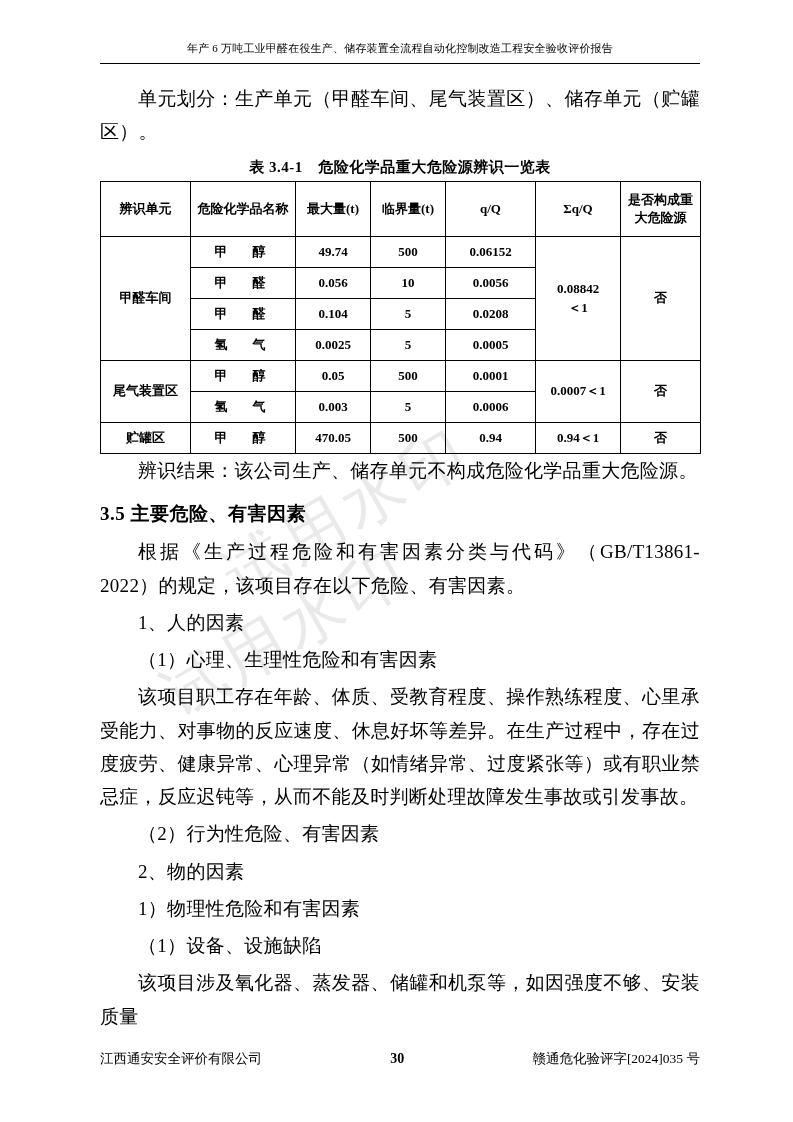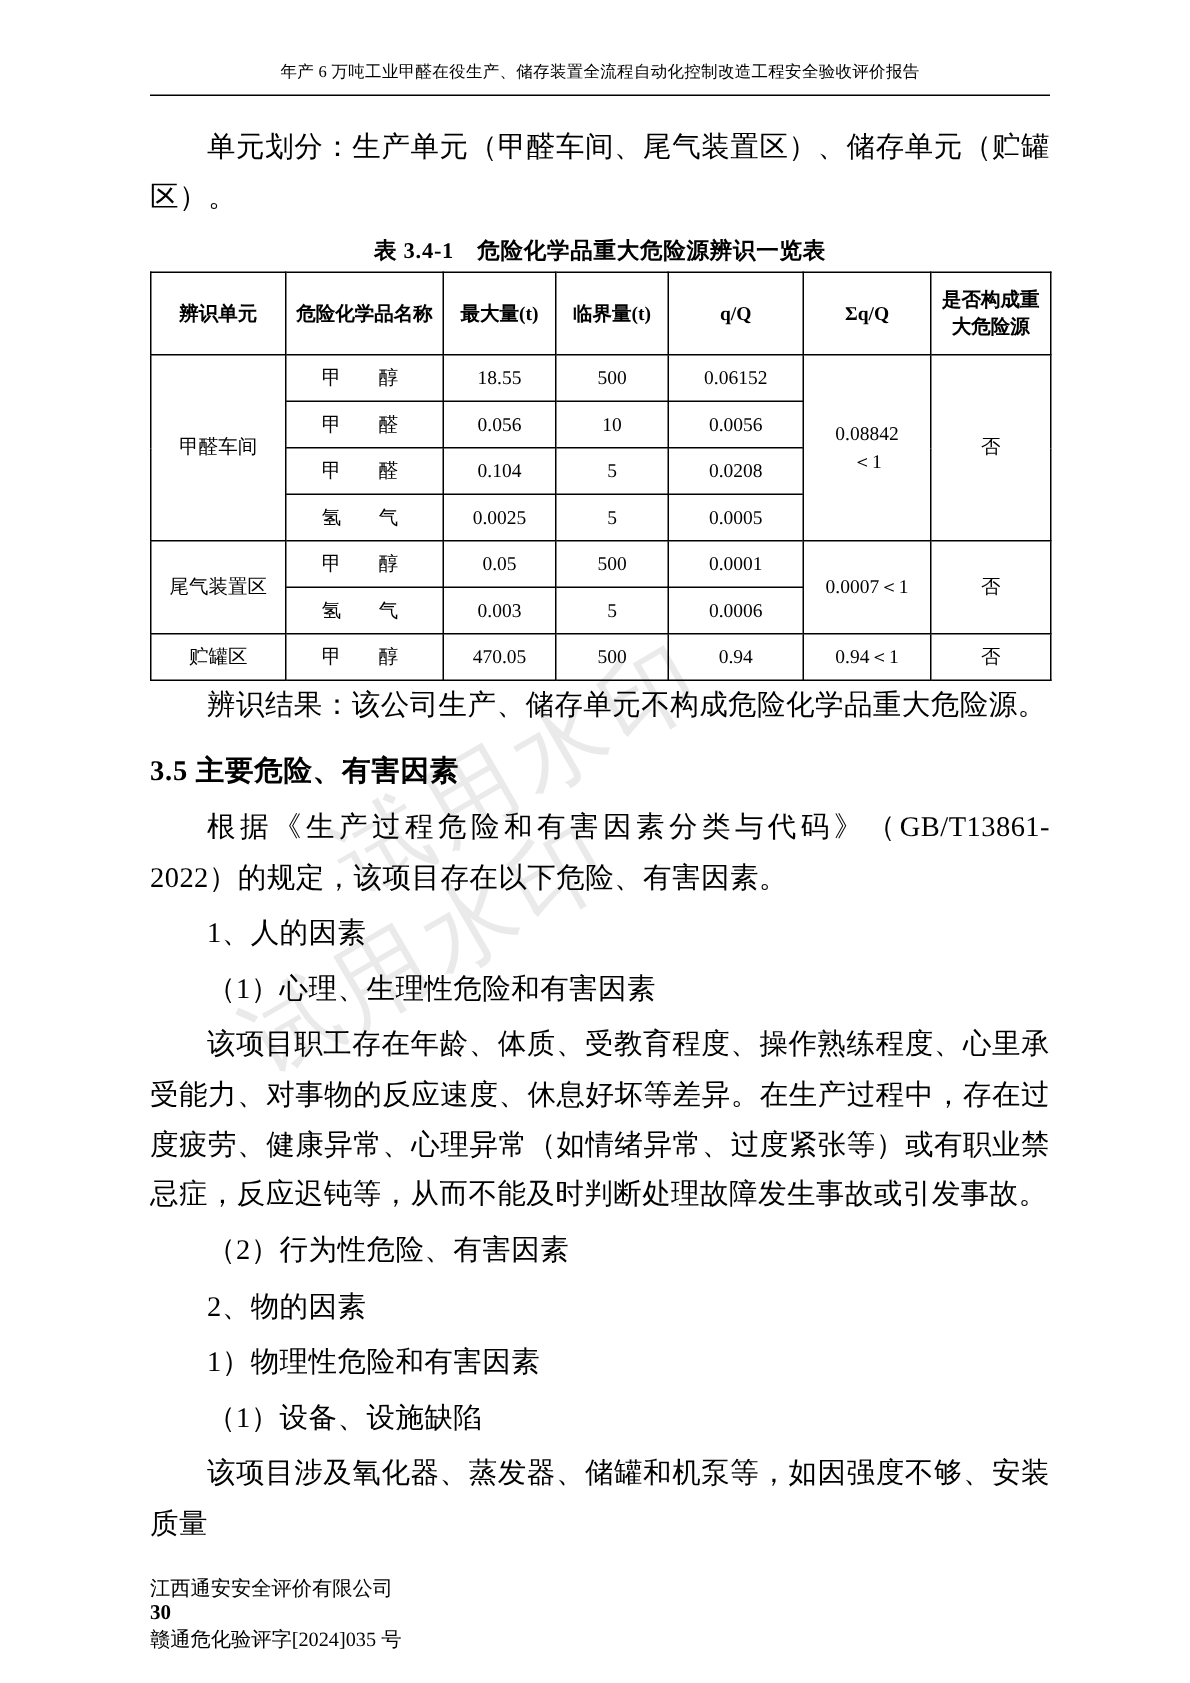"甲 醇" table.risk th, table.risk td { font-weight: normal -> bold }
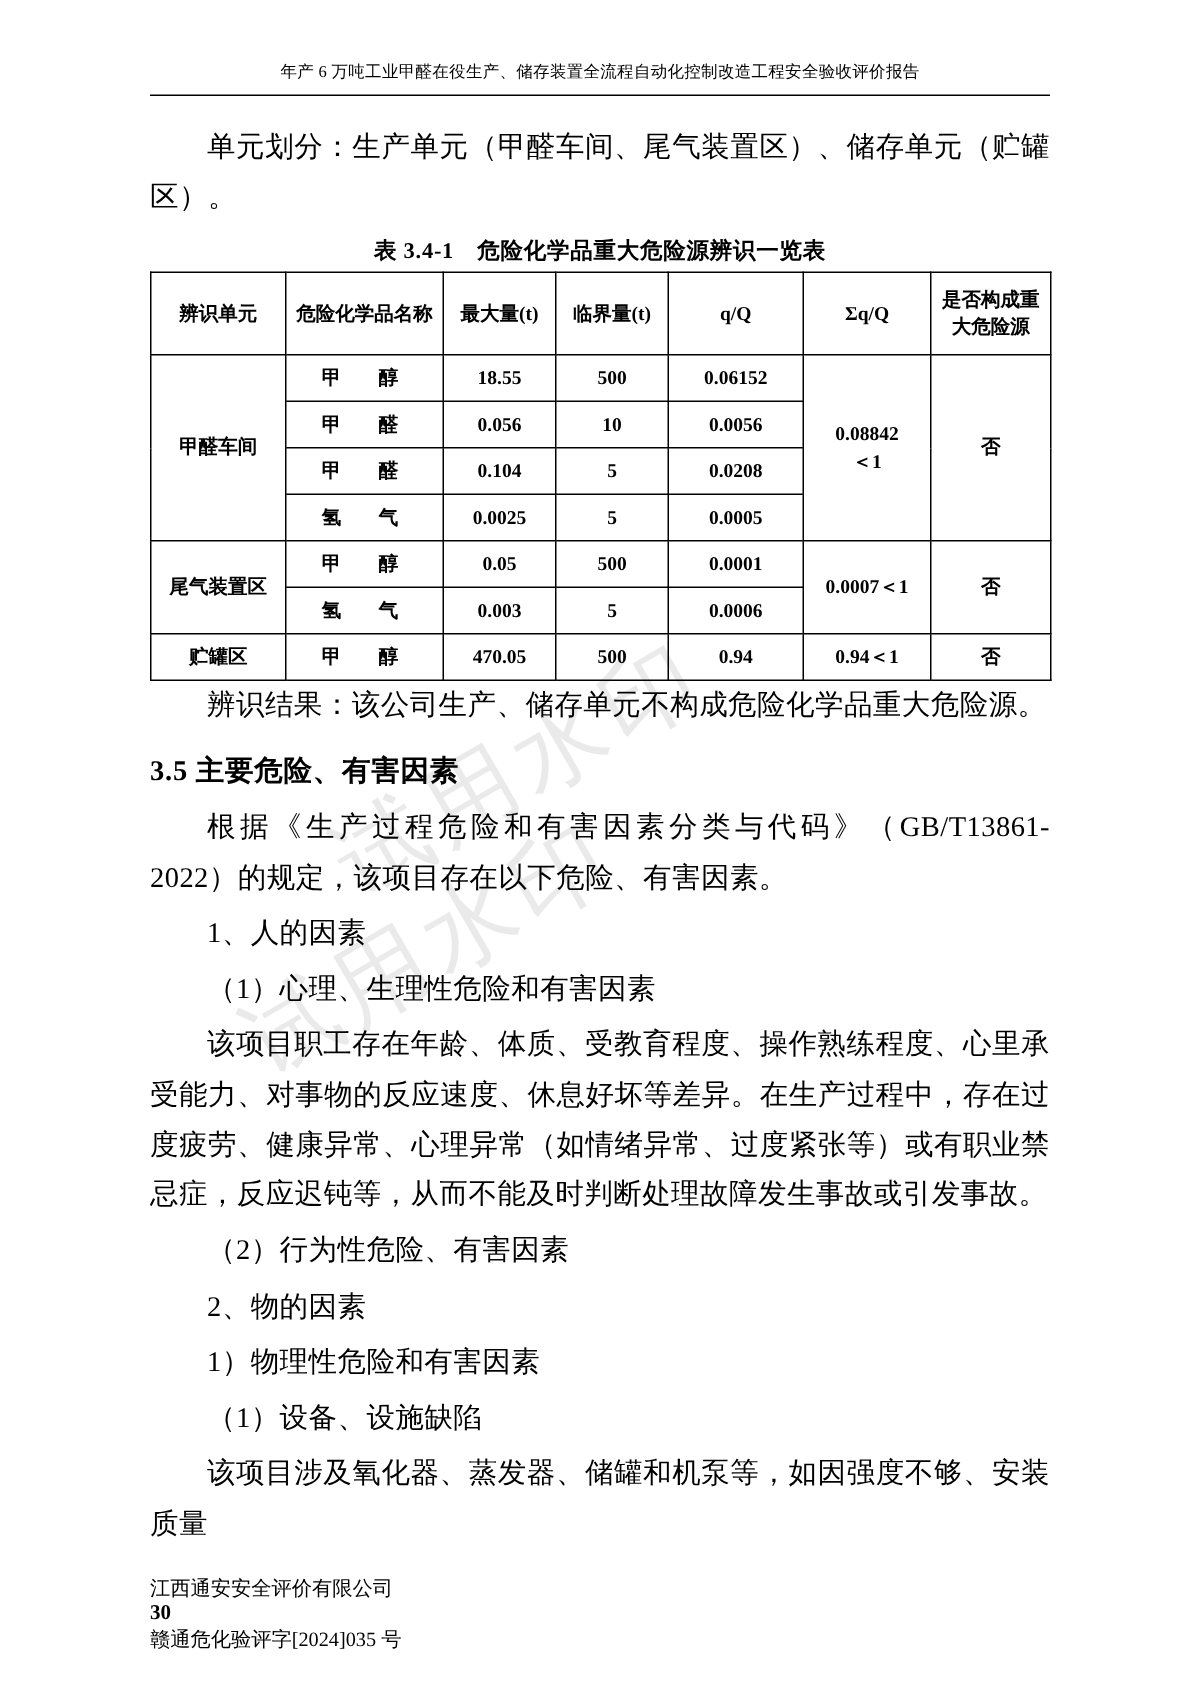"18.55" td { text: 18.55 -> 49.74 }
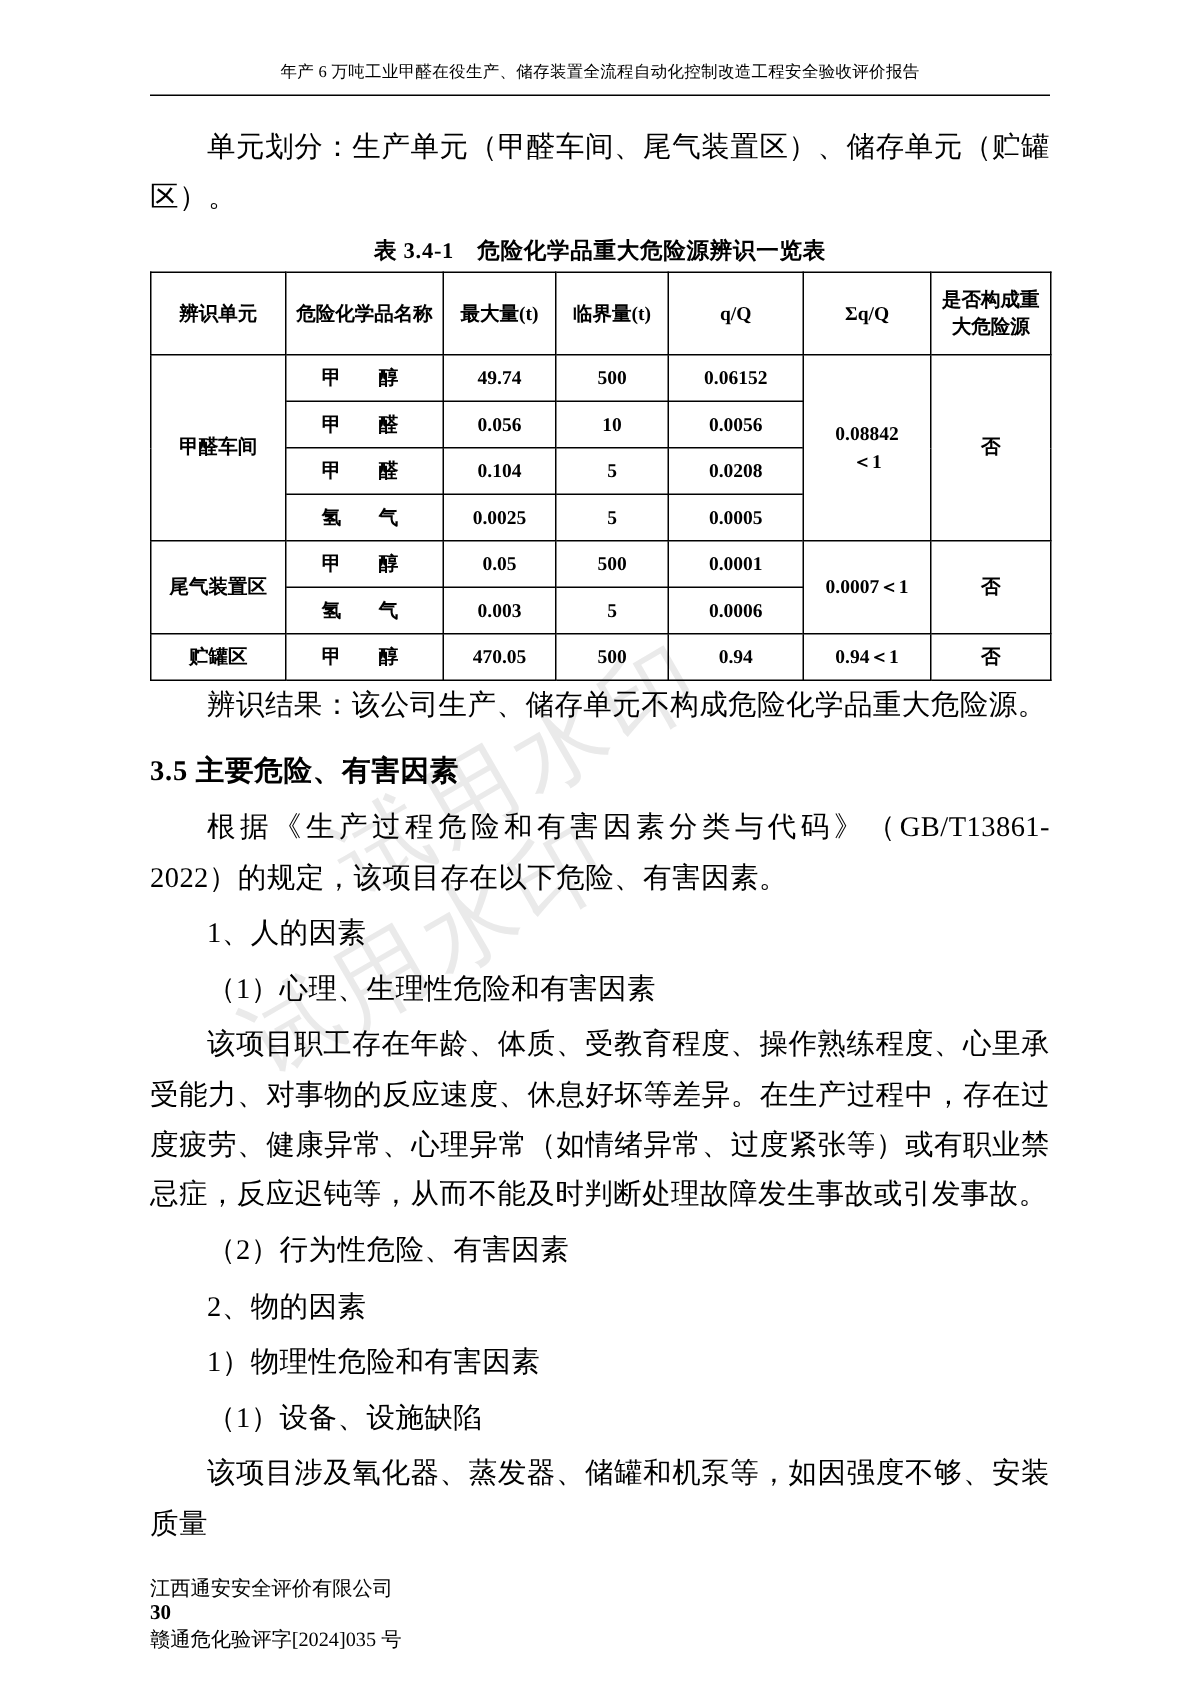"江西通安安全评价有限公司" .footer { flex-direction: column -> none }
